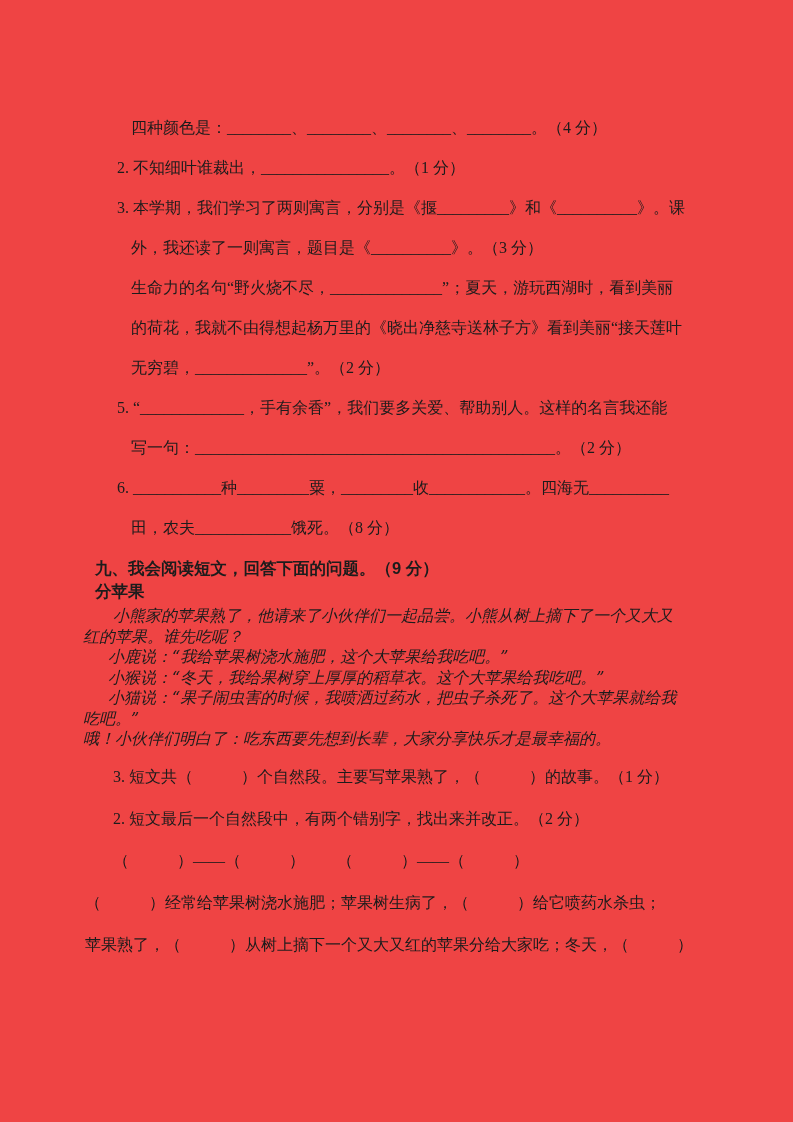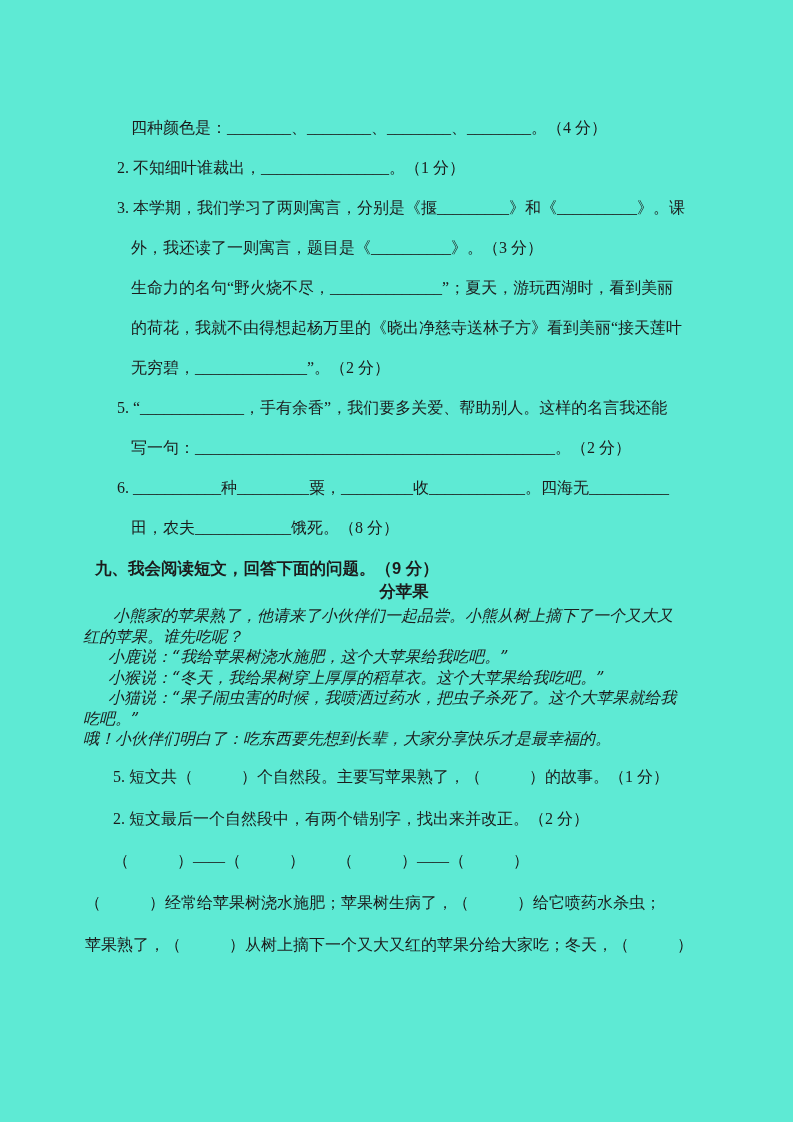"四种颜色是：________、________、________、_______" .page { background: #5eead4 -> #ef4444 }
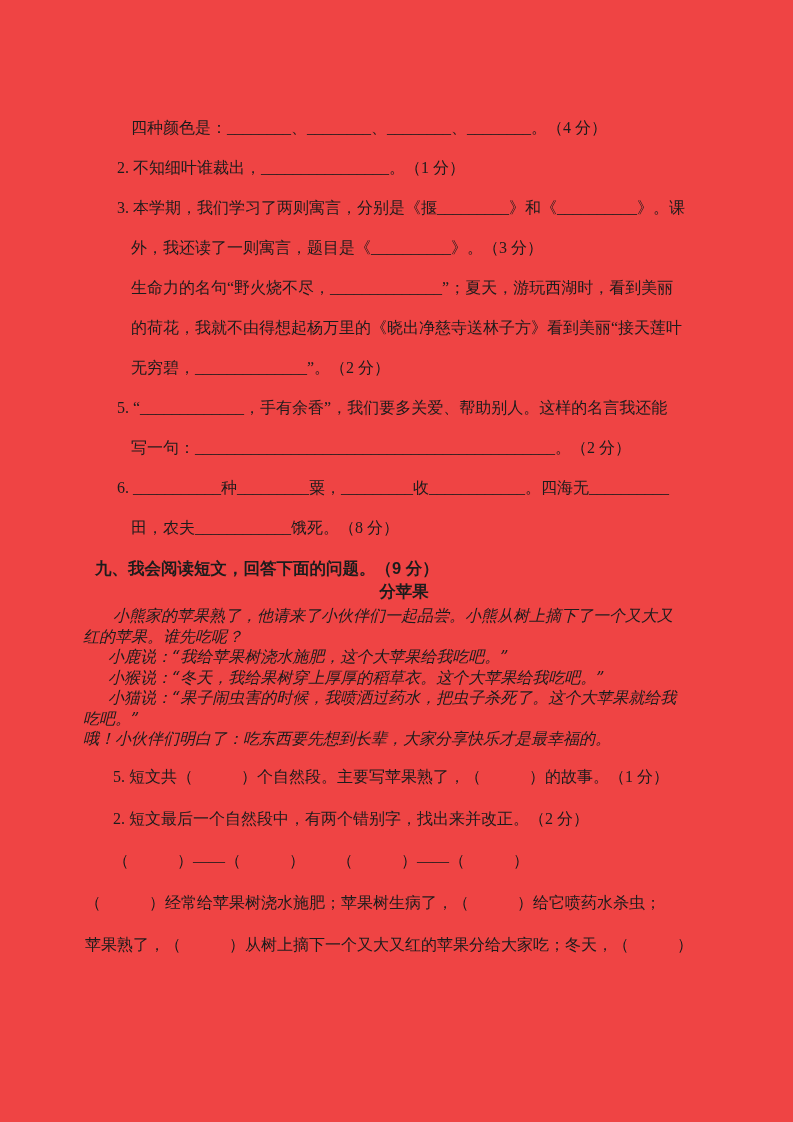"分苹果" .passage-title { text-align: center -> left }
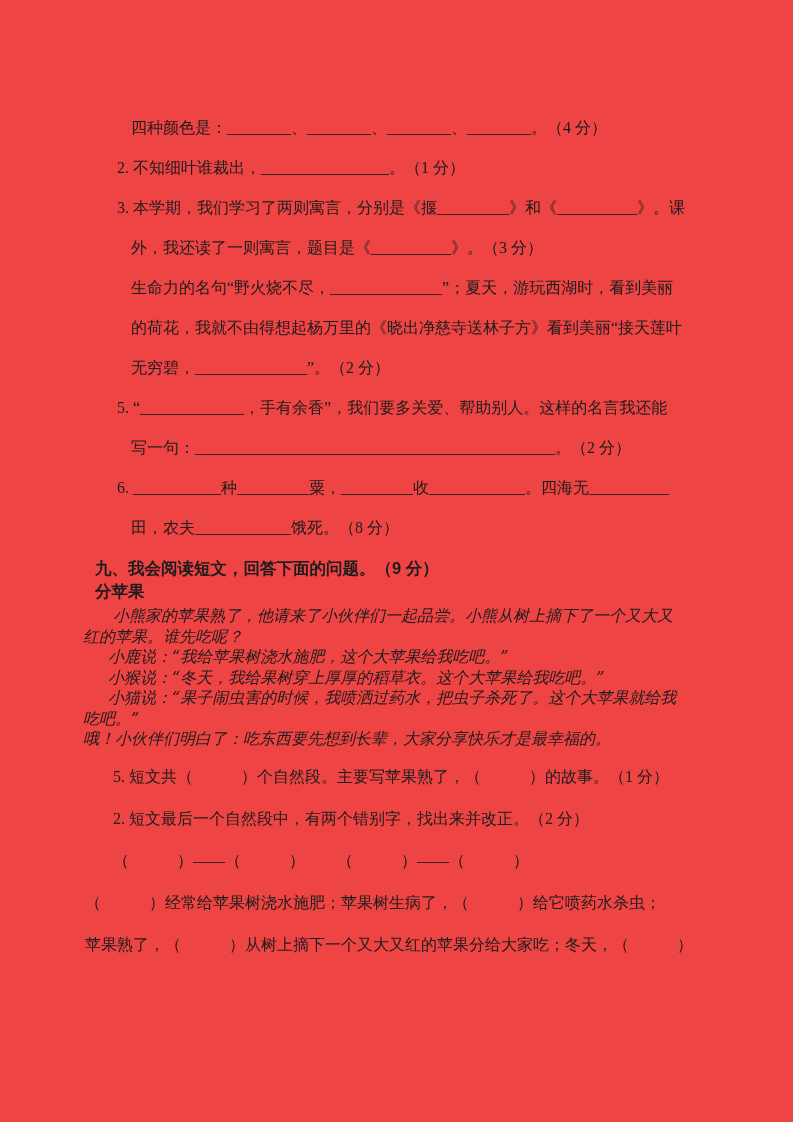"5. 短文共（ ）个自然段。主要写苹果熟了，（ ）的故事。（1 分）" div.rq { text: 5 -> 3 }
